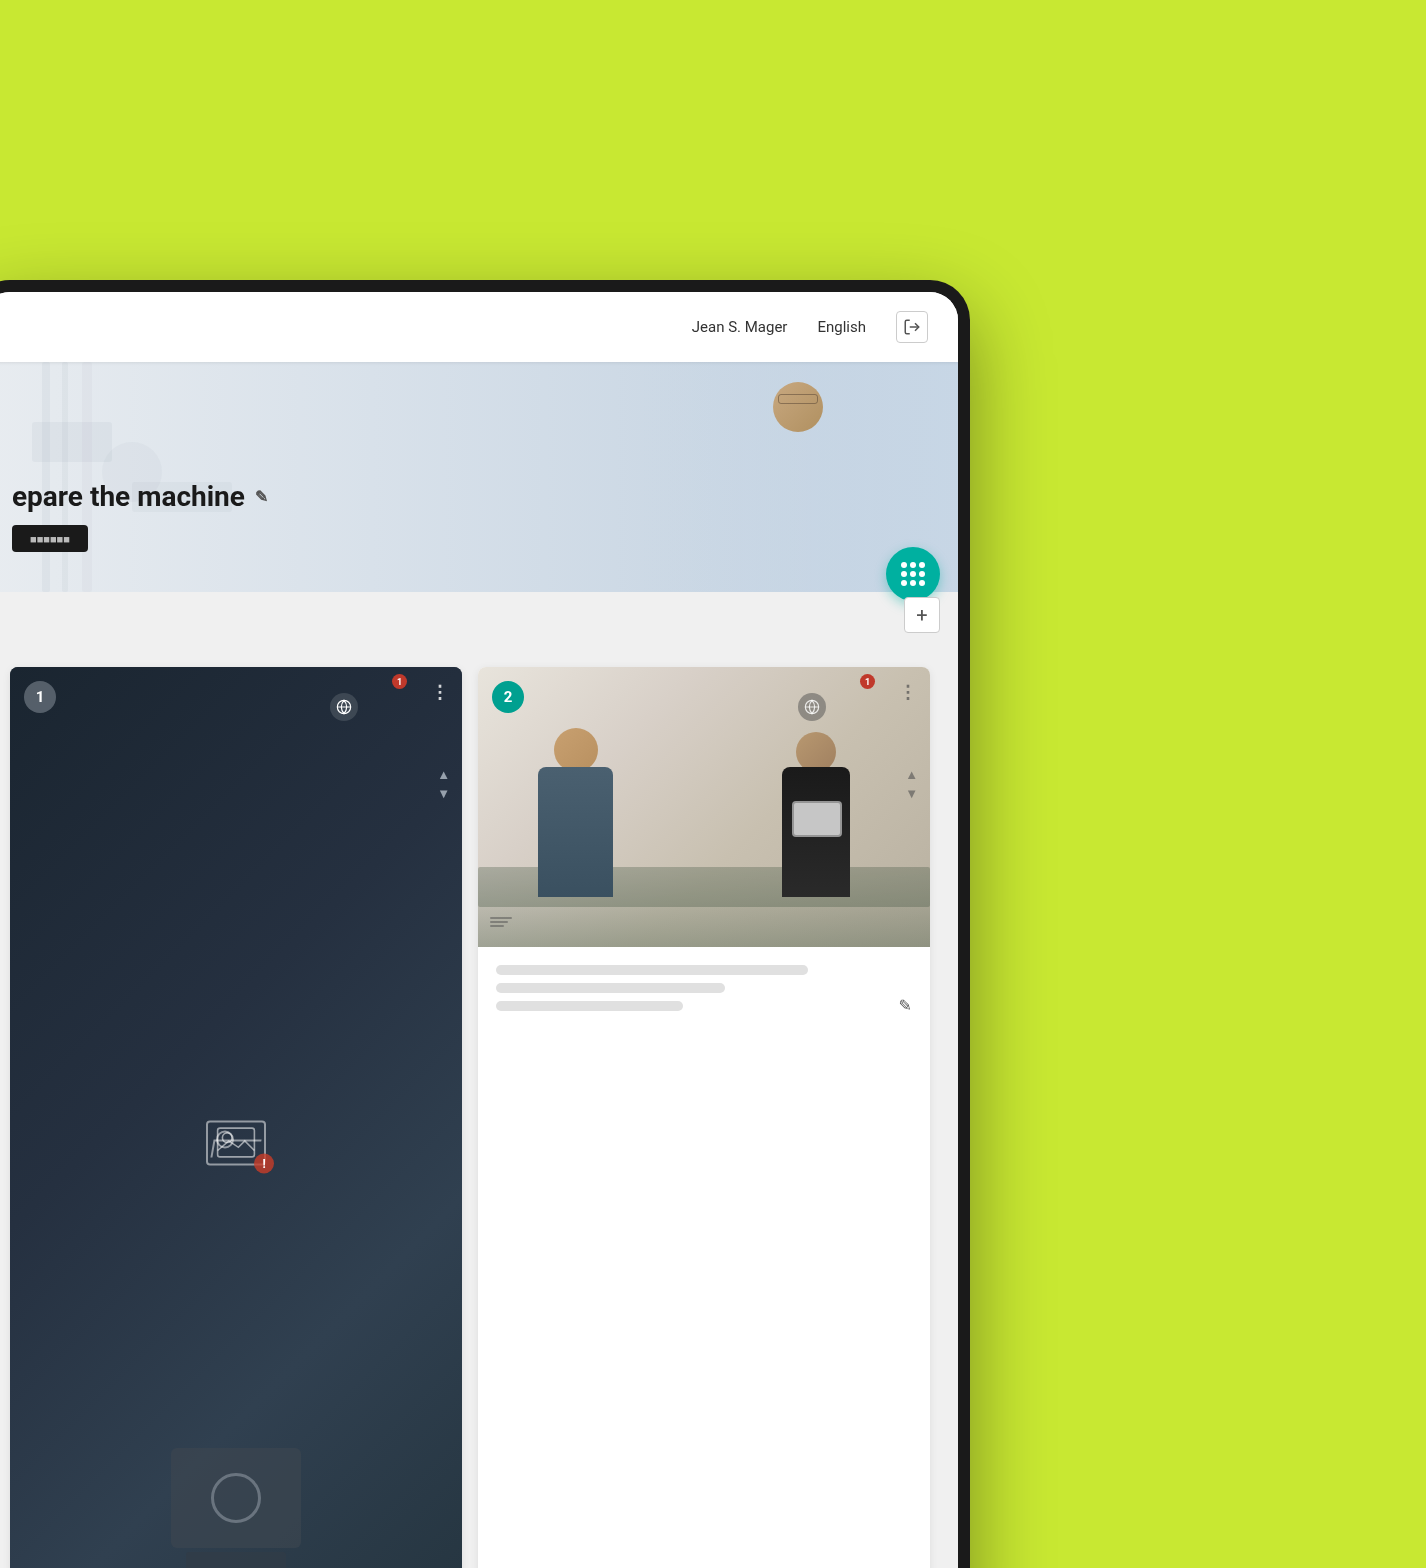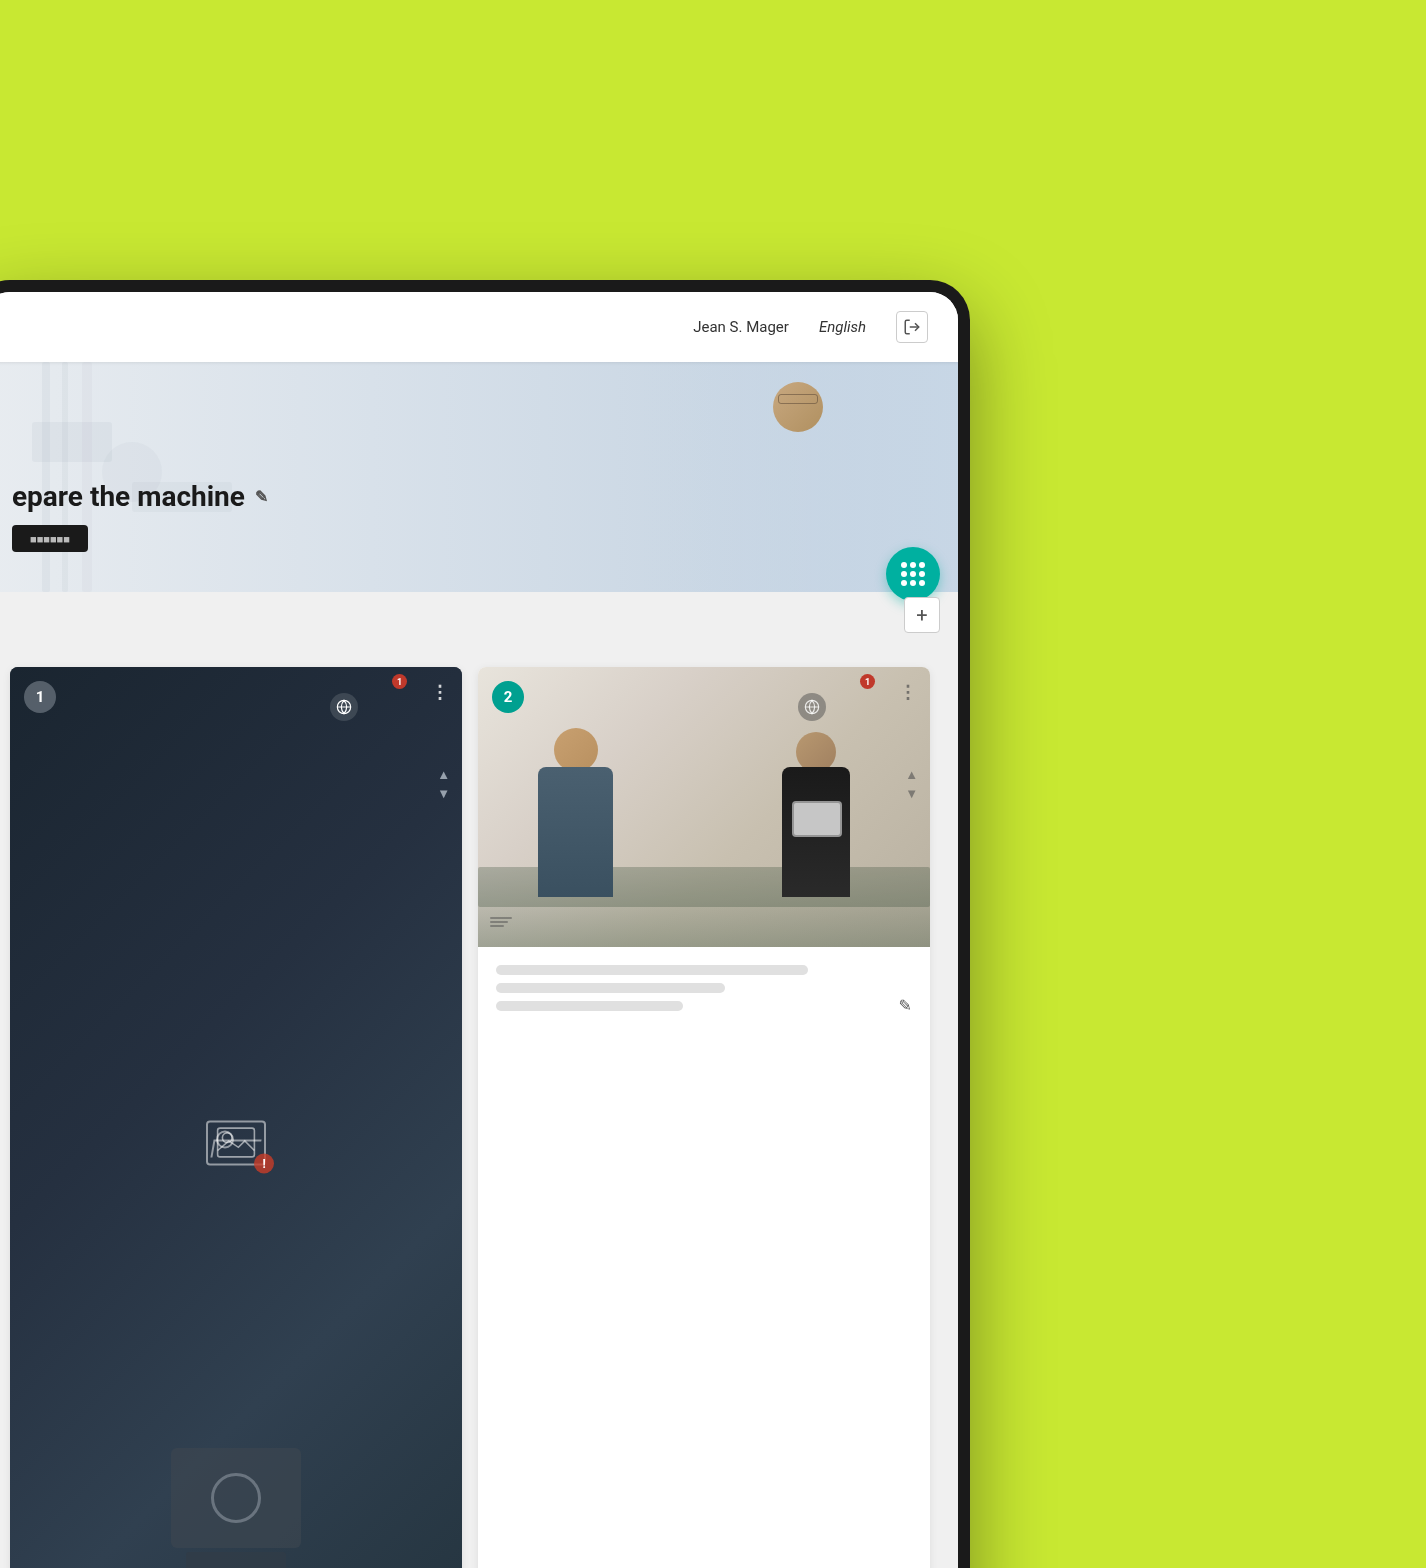"English" .header-lang { font-style: italic -> none }
